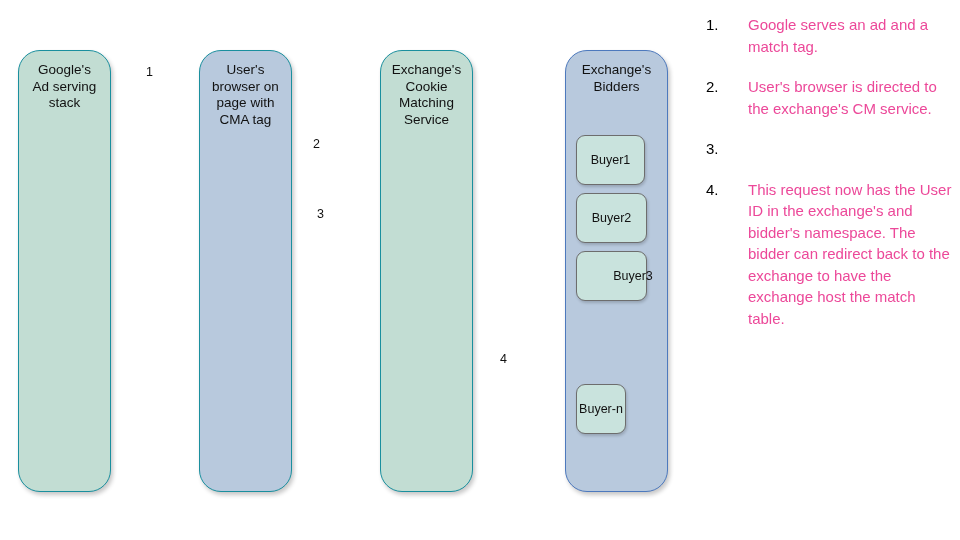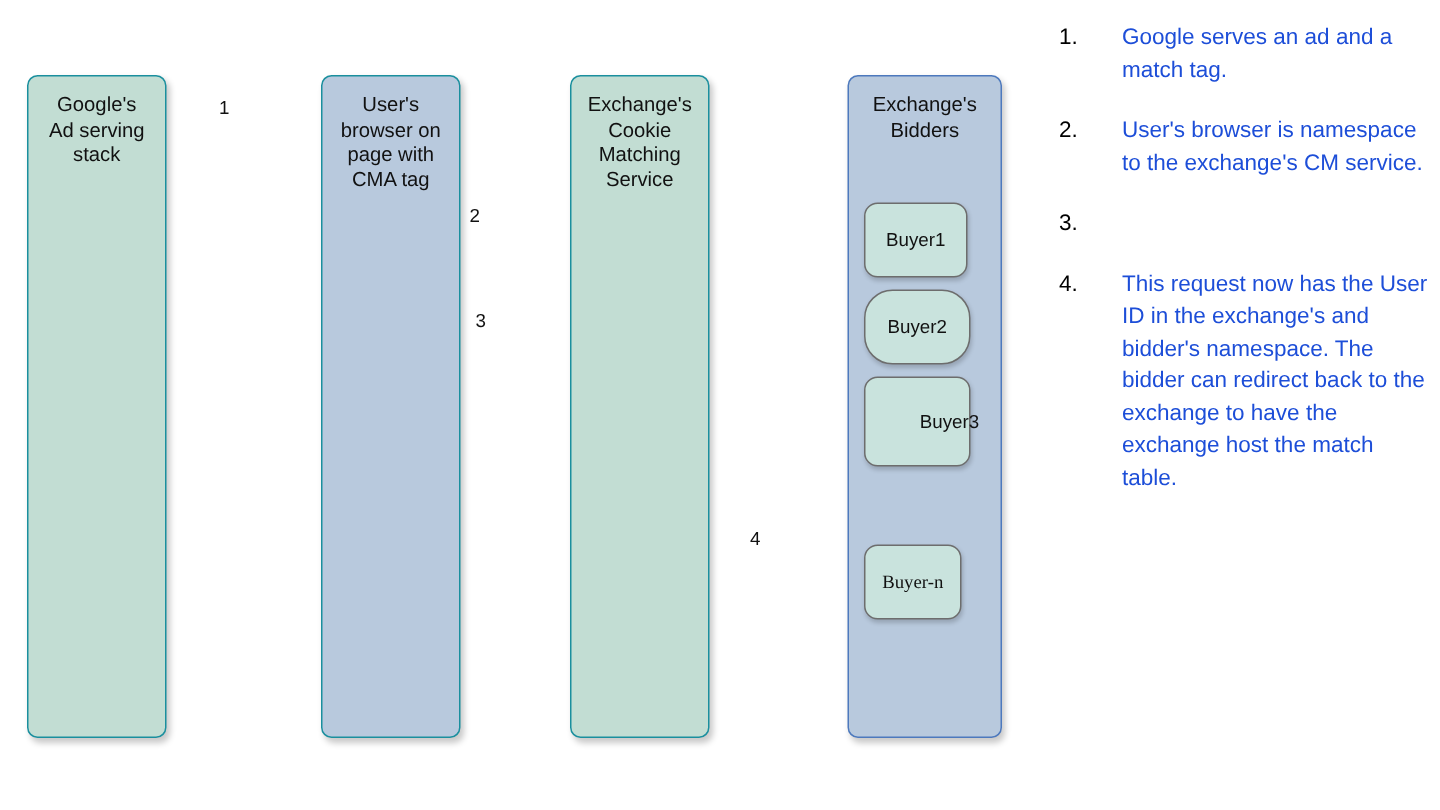"Google serves an ad and" .step-text { color: #1d4ed8 -> #ec4899 }
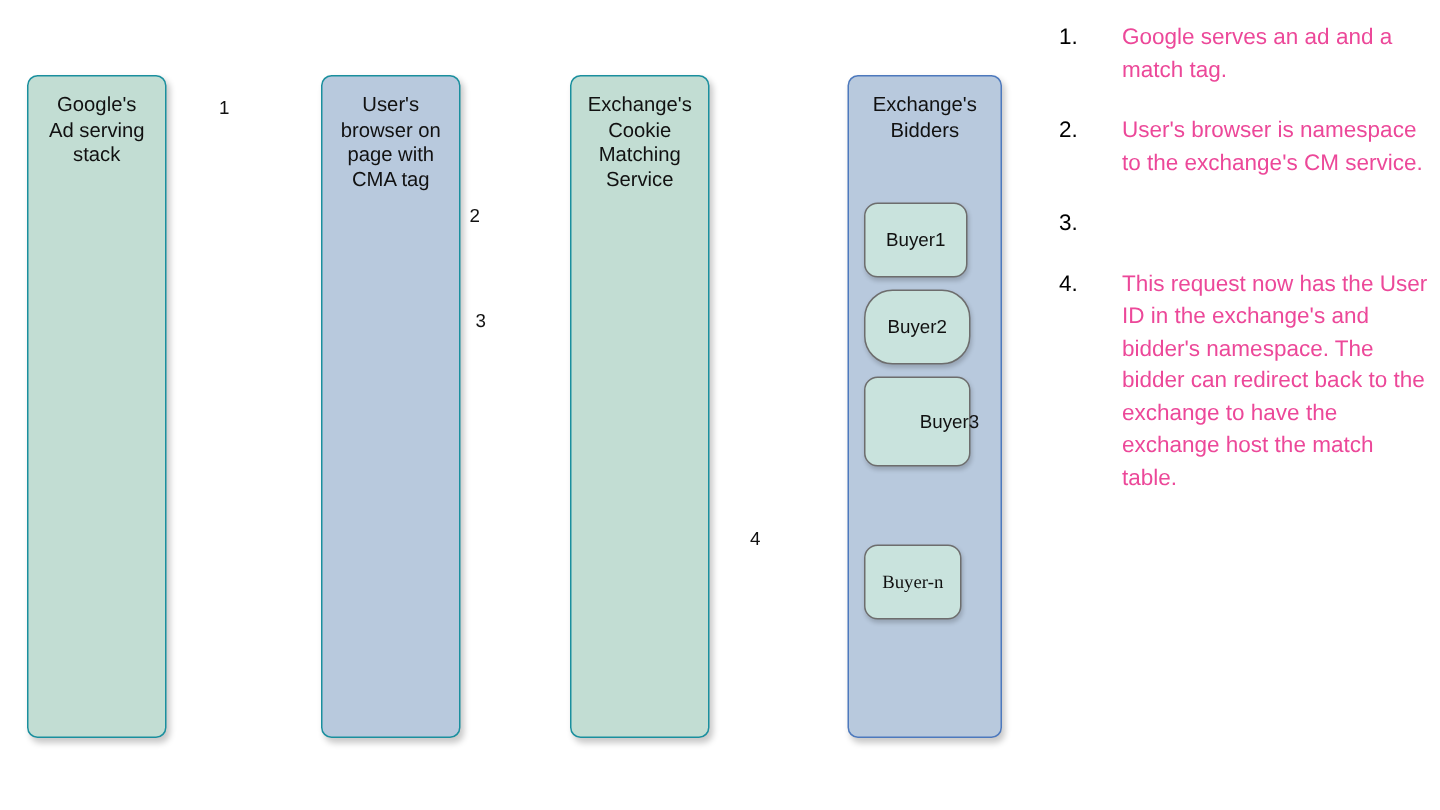"Google's" .pillar { border-radius: 7px -> 22px }
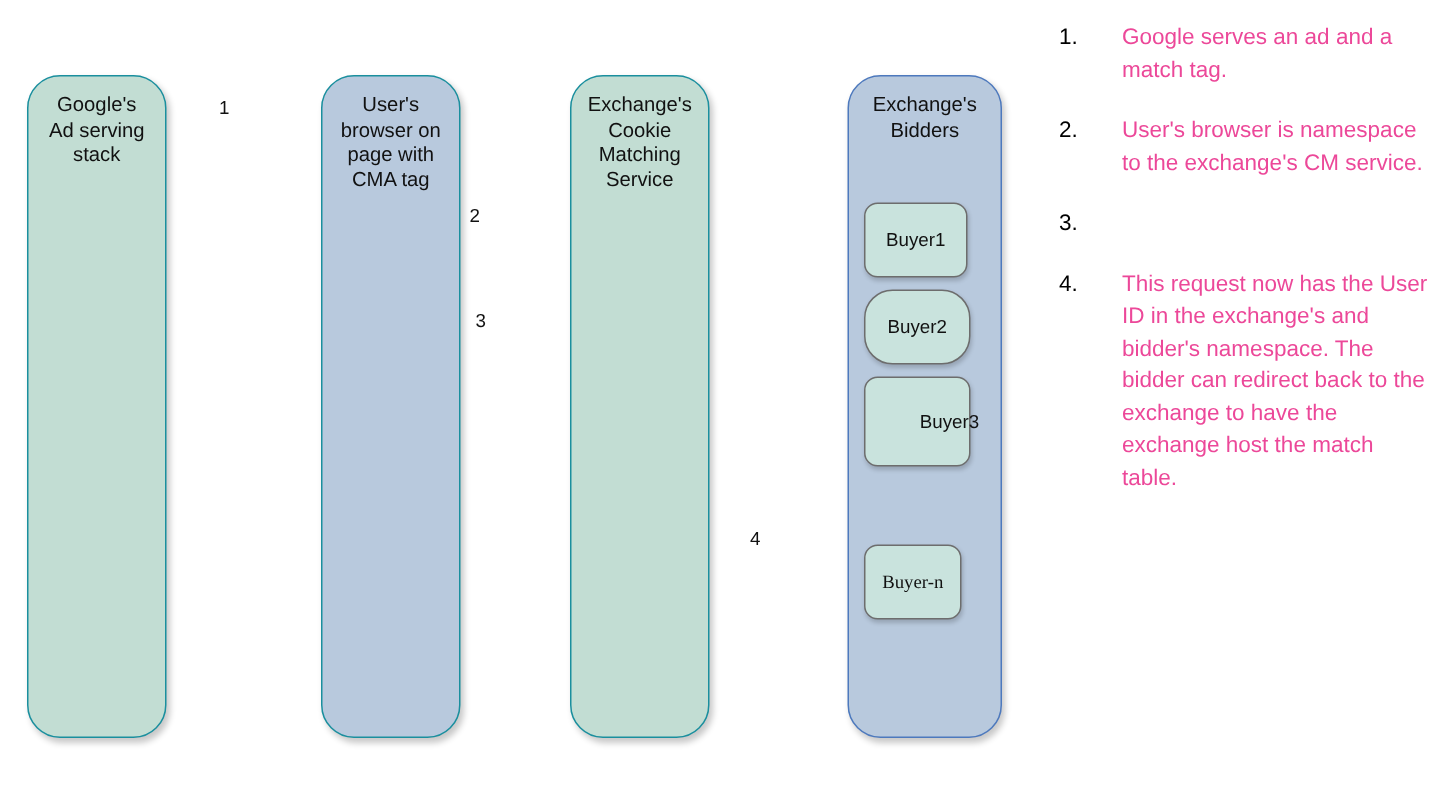"User's" div.pillar { left: 214px -> 199px }
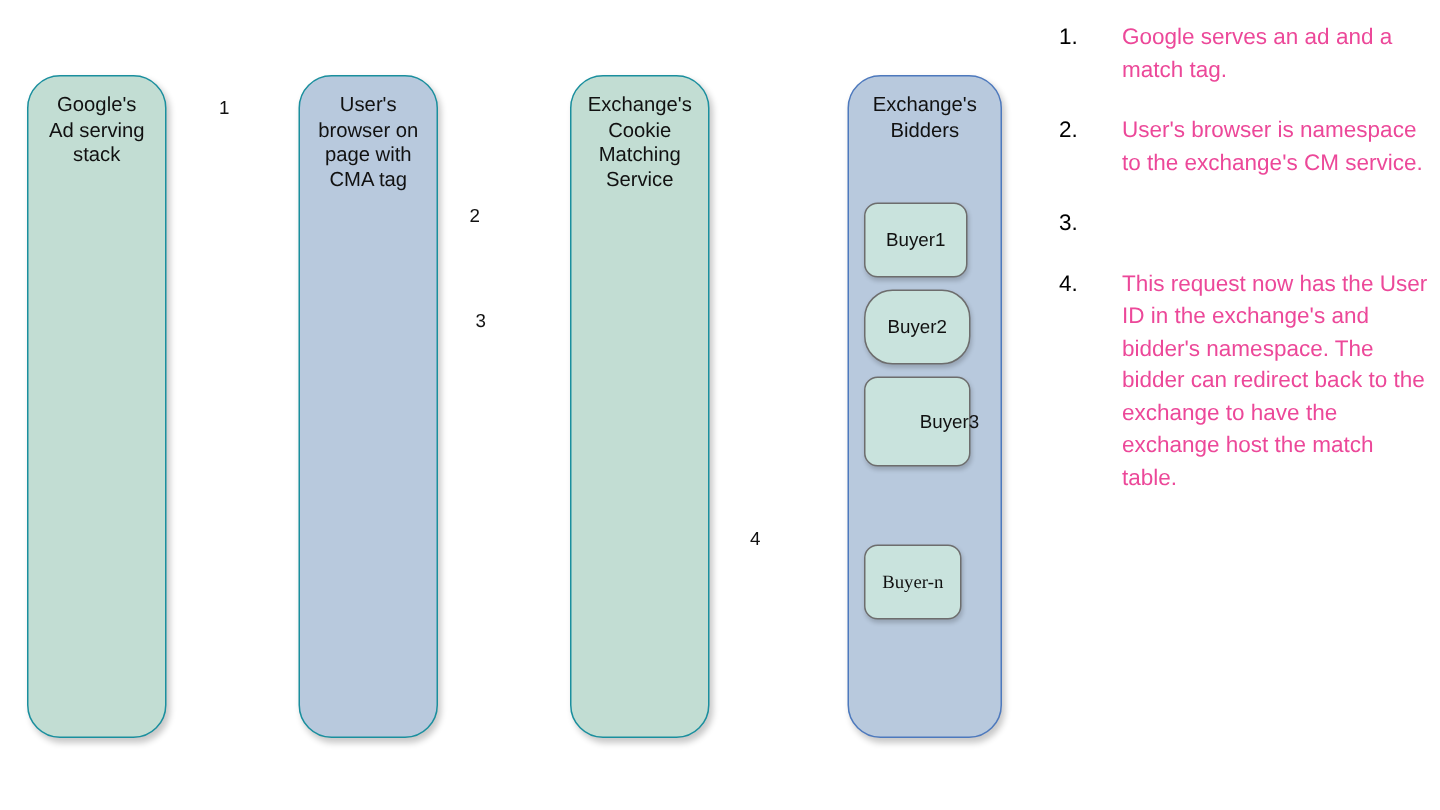"User's browser is namespace to" div.step-text { text: namespace -> directed }
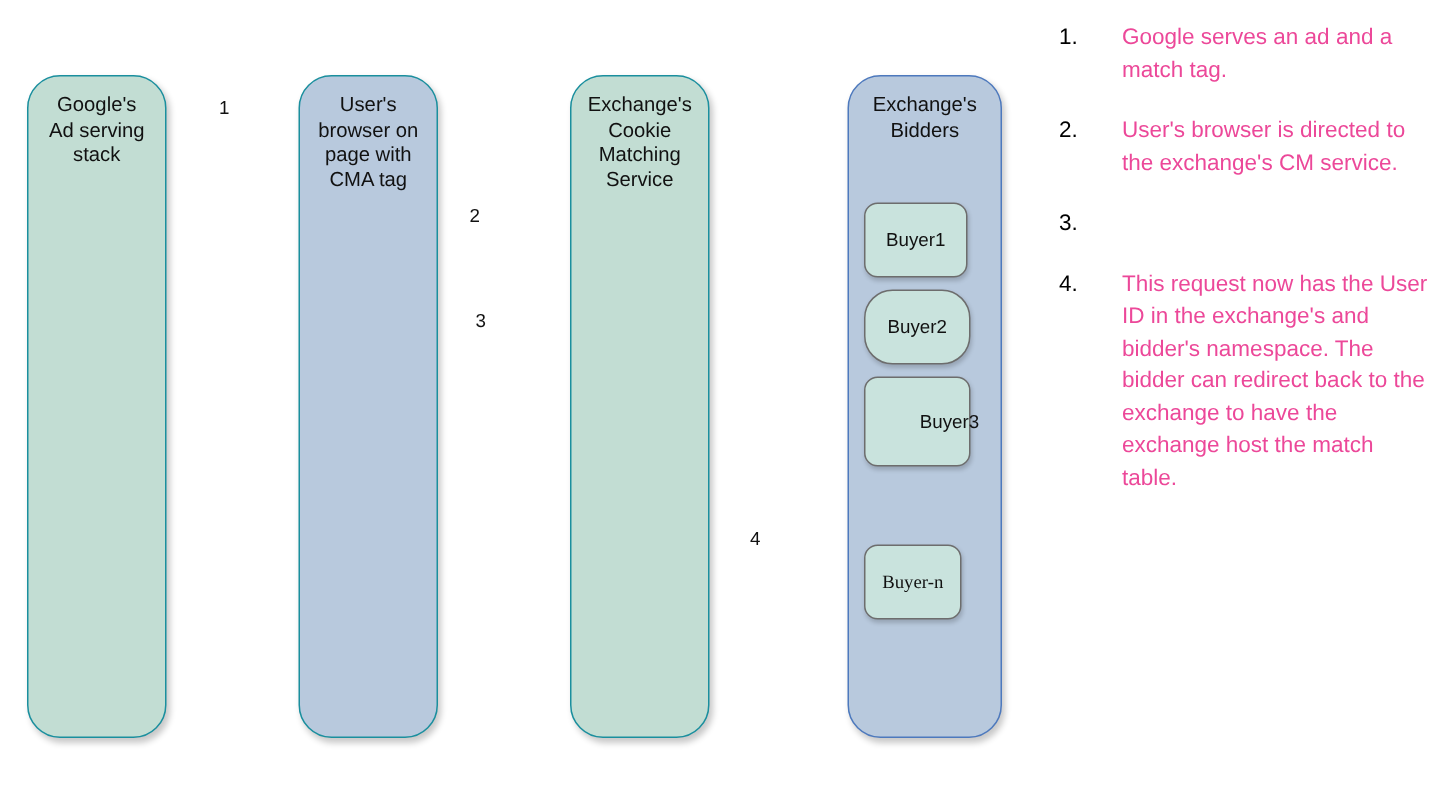"Buyer2" div.buyer { border-radius: 19px -> none }
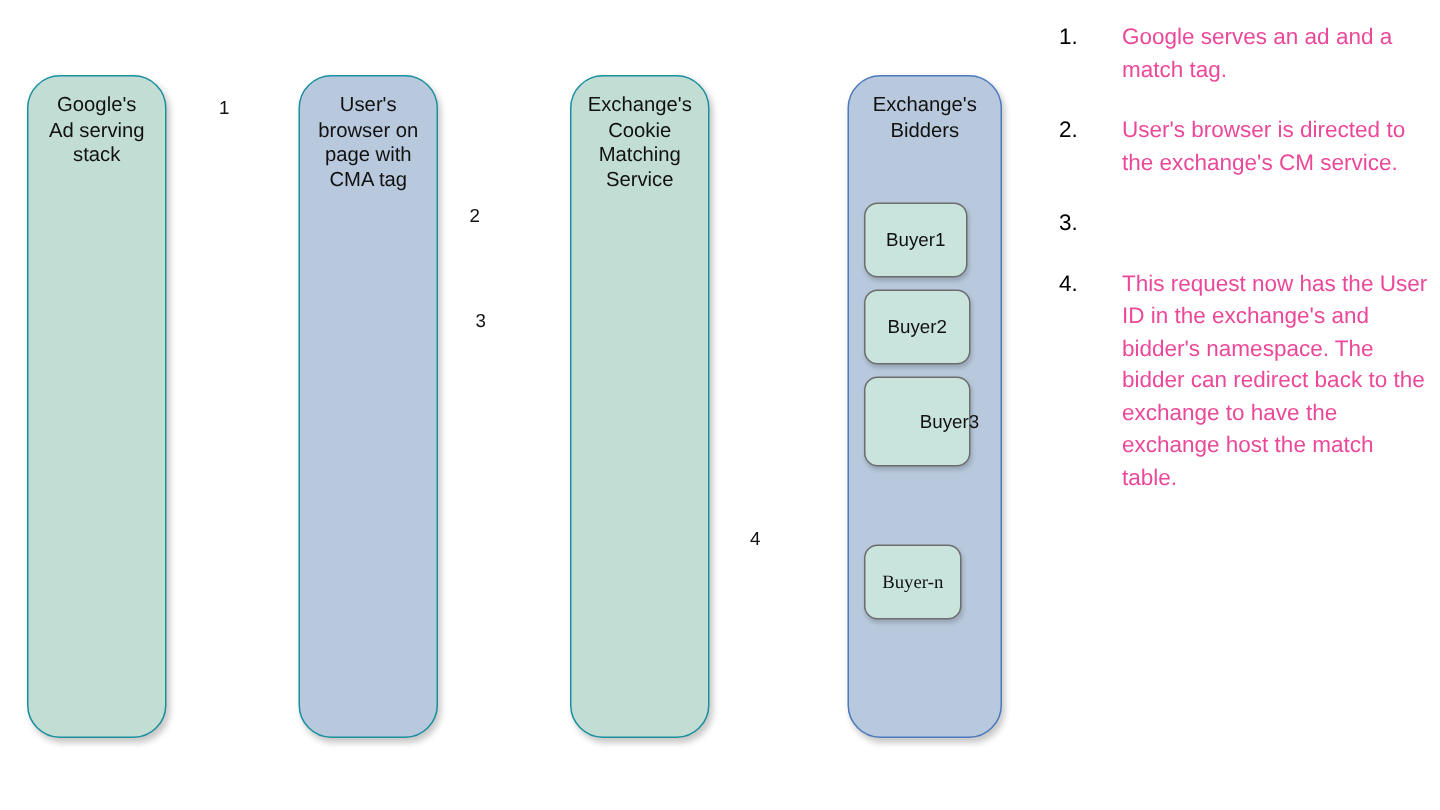"Buyer3" div.buyer { height: 60px -> 50px }
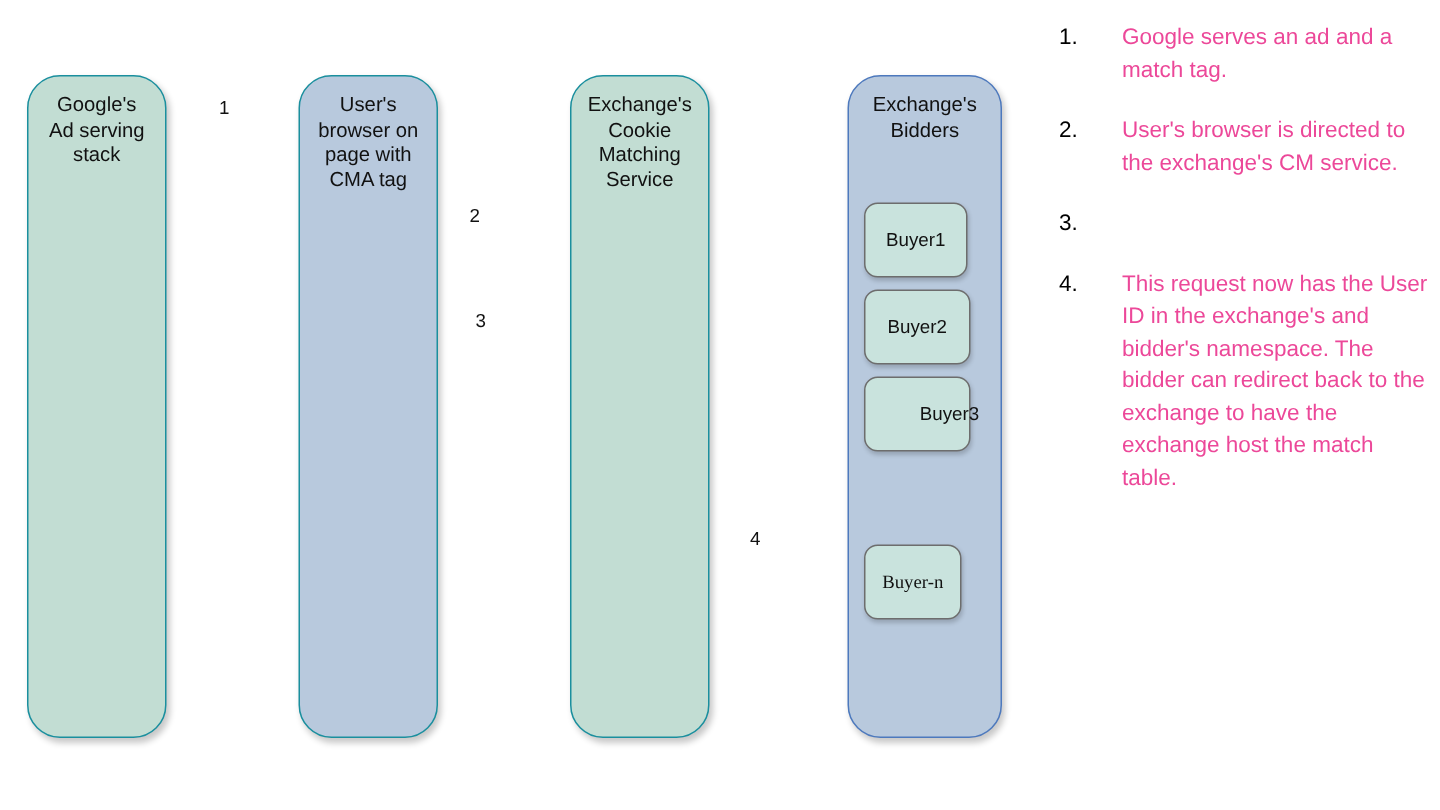"Buyer-n" div.buyer { font-family: Liberation Serif, serif -> none; top: 363px -> 384px; width: 65px -> 50px }
